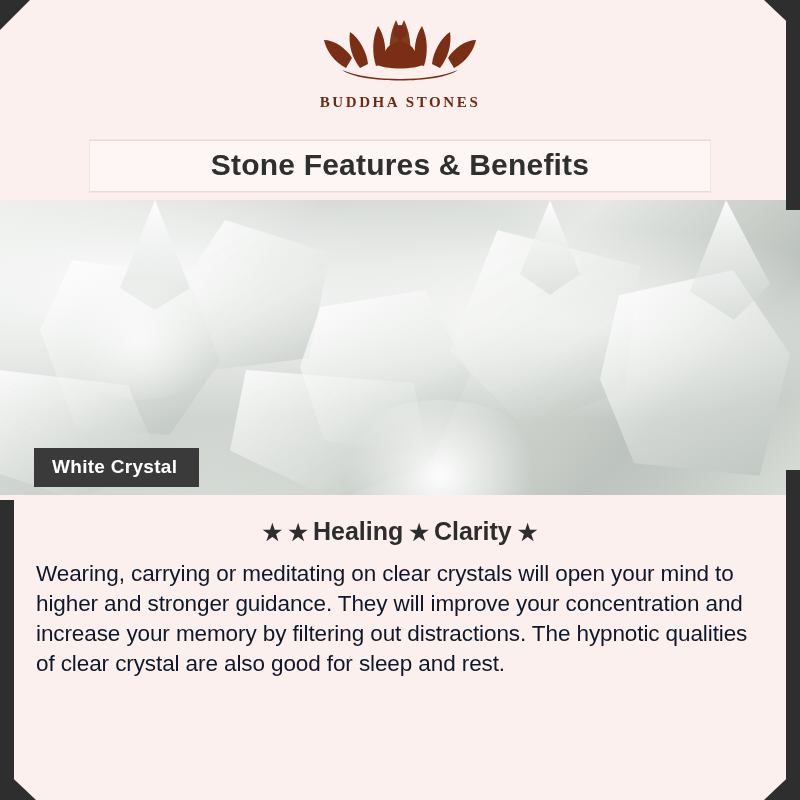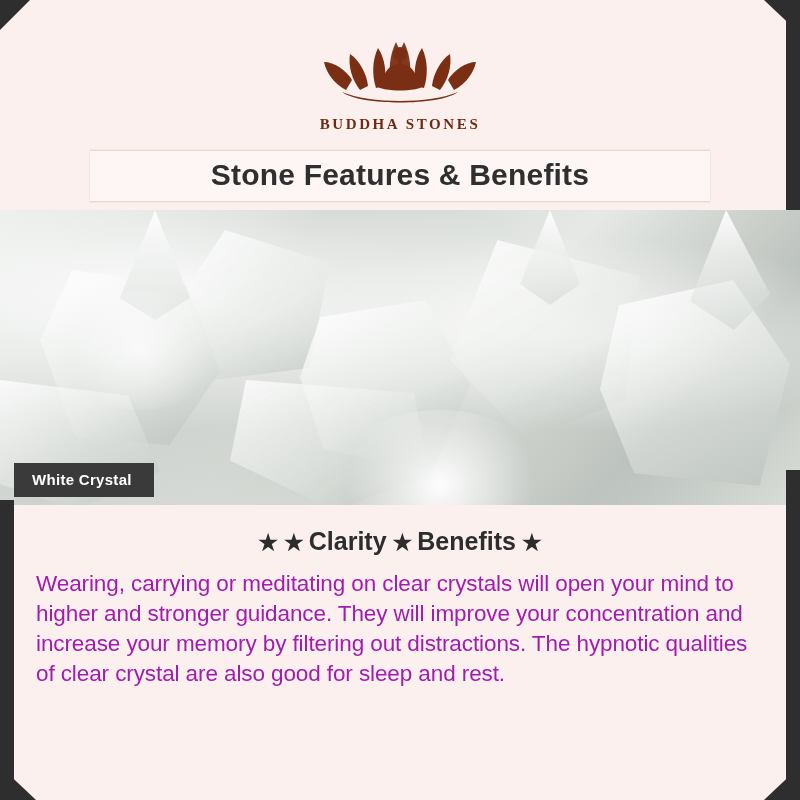"BUDDHA STONES" .header { padding-top: 28px -> 6px }
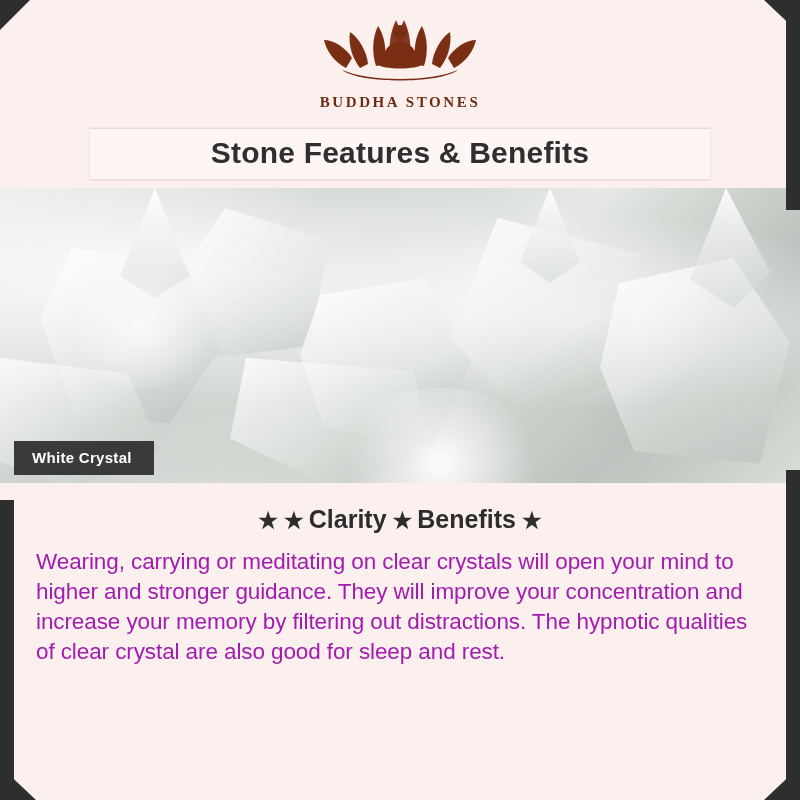"Stone Features & Benefits" .title-band { margin: 17px auto 0 auto -> 29px auto 0 auto }
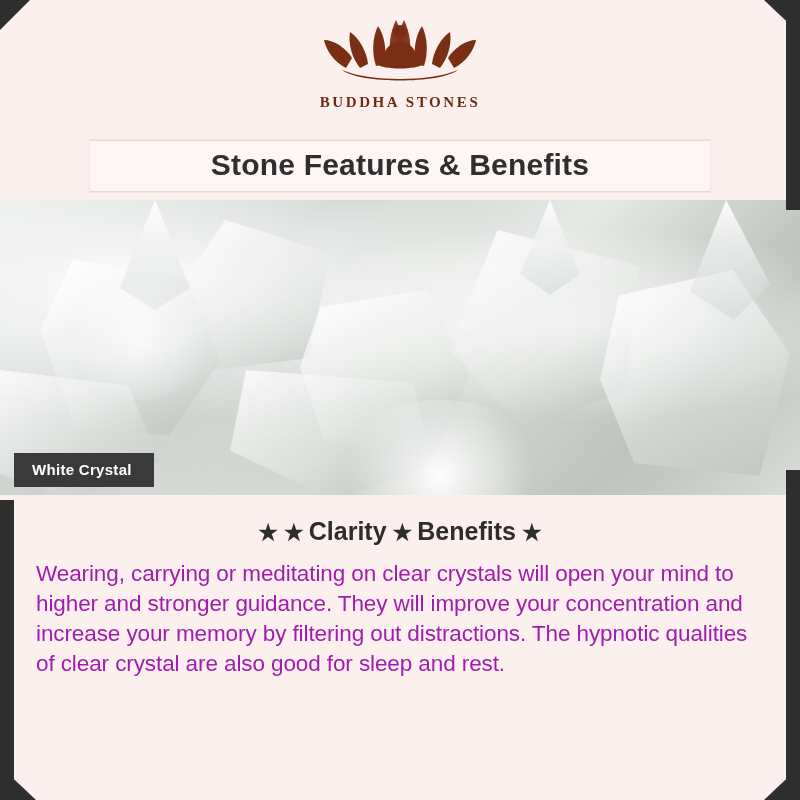"White Crystal" .caption-bar { font-size: 15px -> 19px; left: 14px -> 34px }
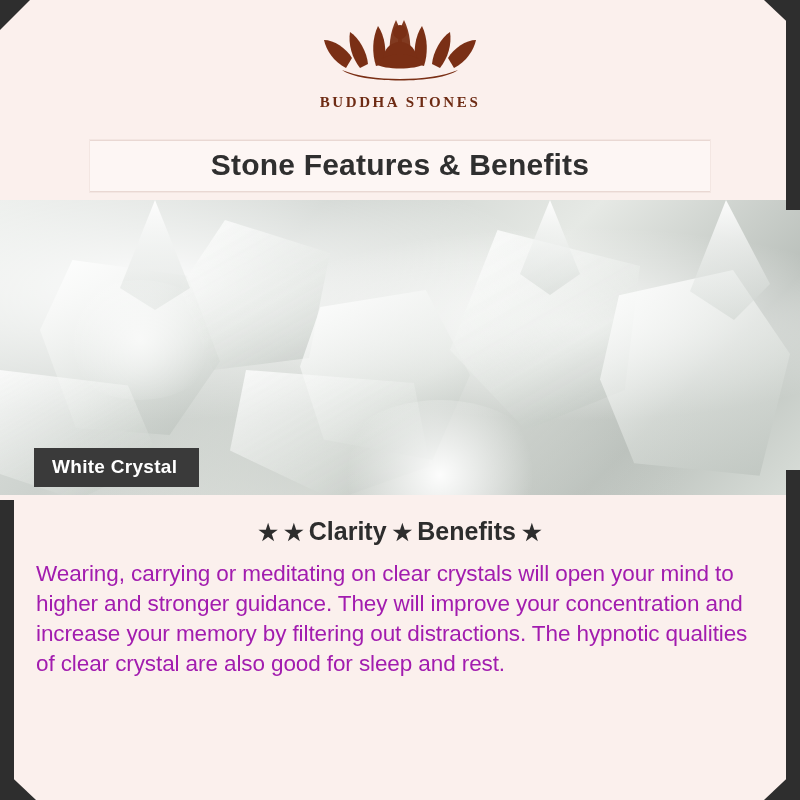"Clarity" span { text: Clarity -> Healing }
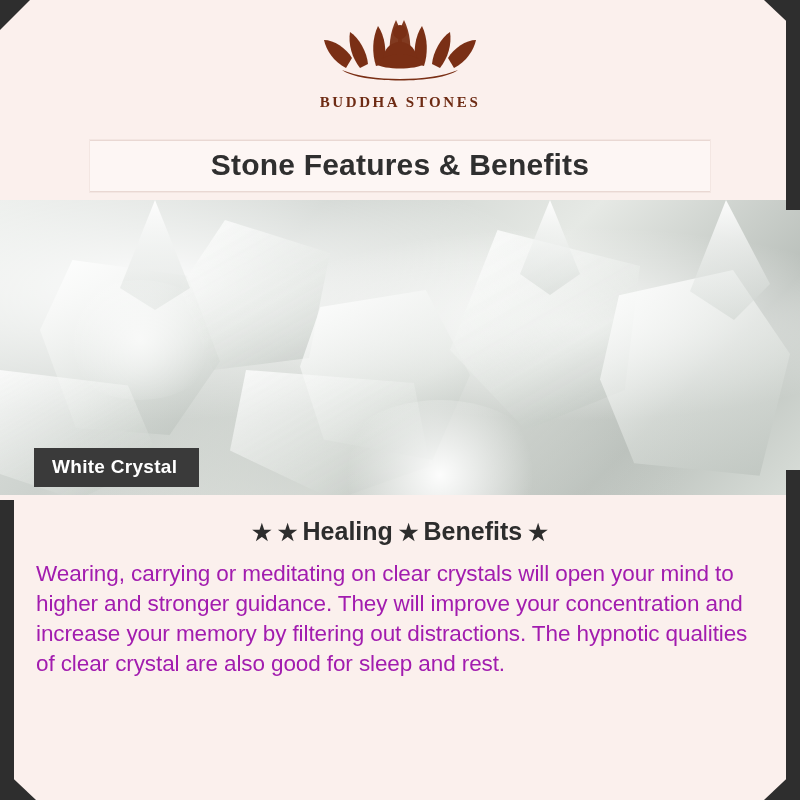"Benefits" span { text: Benefits -> Clarity }
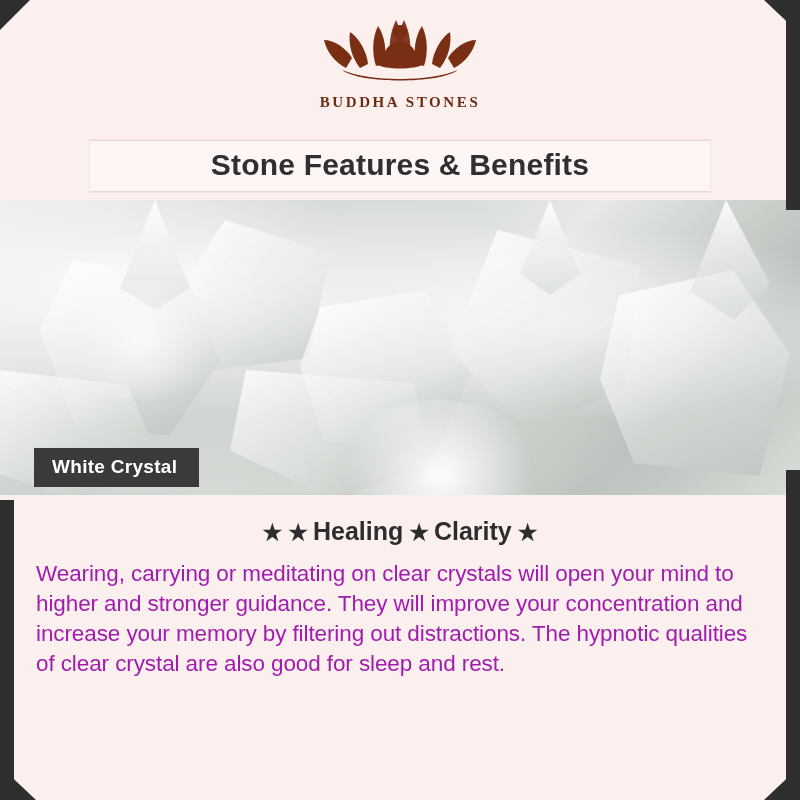"Wearing, carrying or meditating on" .paragraph { color: #a21caf -> #0f172a }
